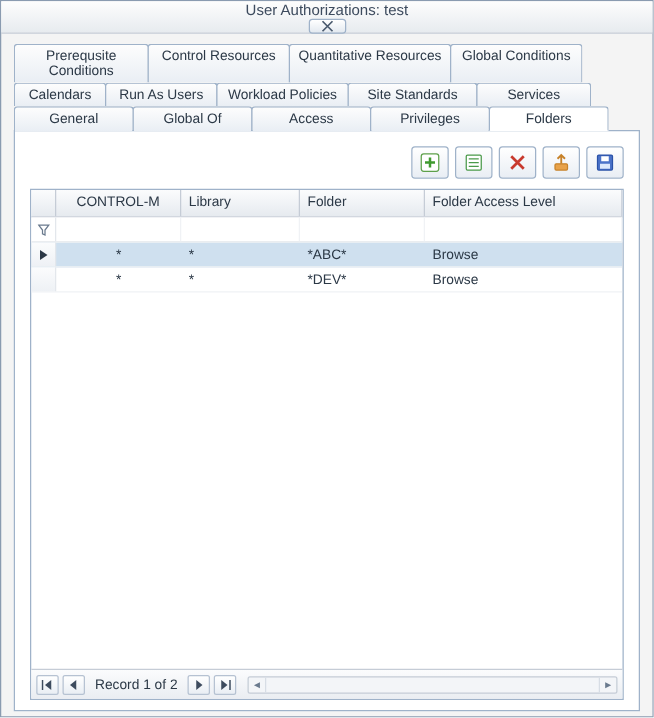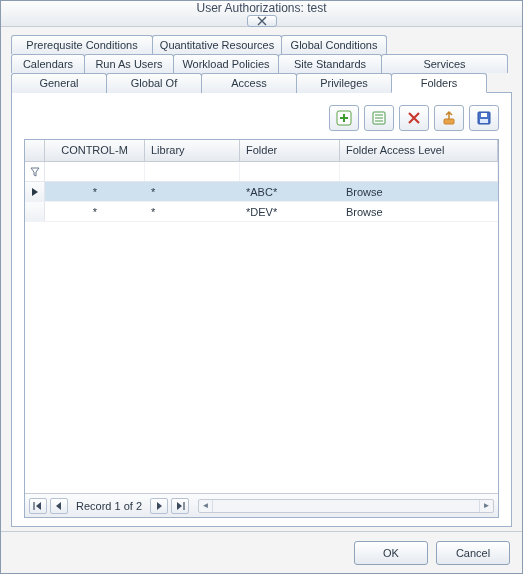"Prerequsite Conditions" div.tab { width: 142px -> 108px }
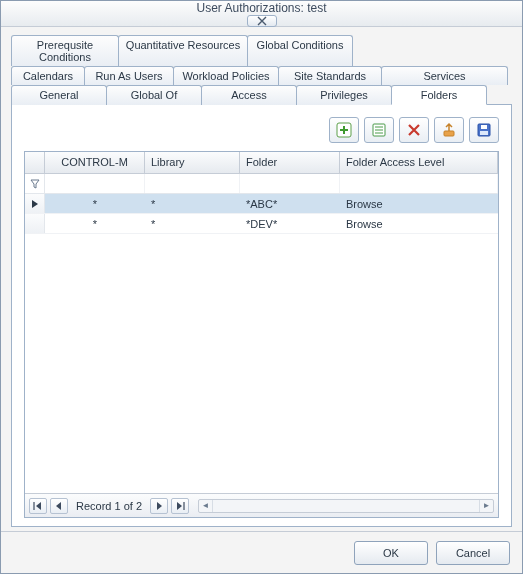"Control Resources" div.tab { html: none -> <div>Control Resources</div> }
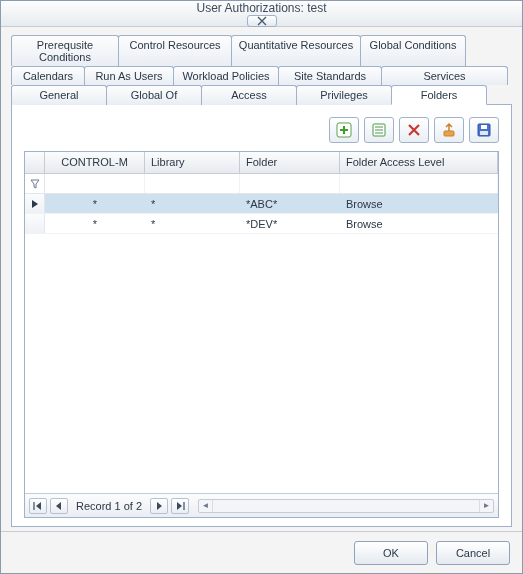"Services" div.tab { width: 127px -> 92px }
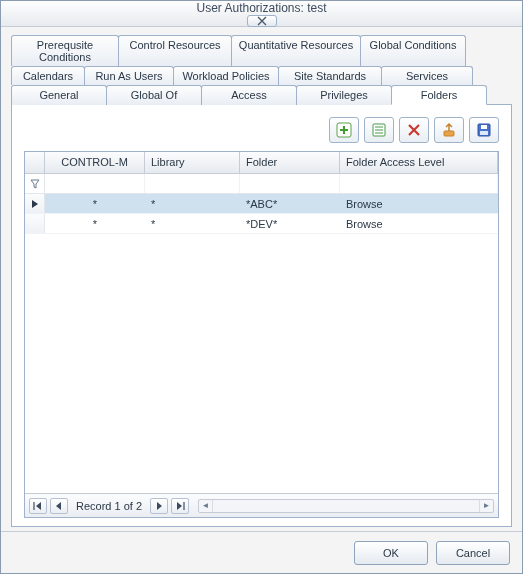"OK" div.footer { html: <div> <button>OK</button> <button>Cancel</button> </div> -> none }
